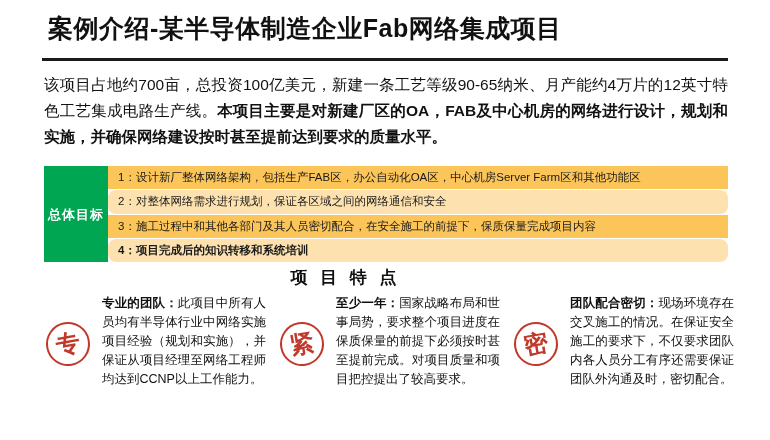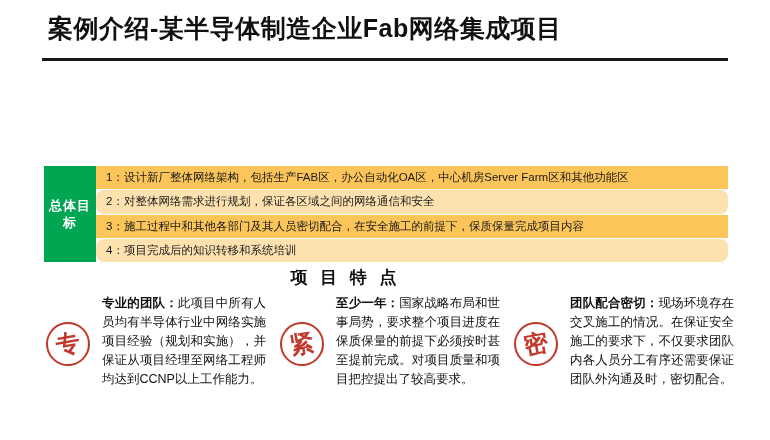"该项目占地约700亩，总投资100亿美元，新建一条工艺等级90-65纳米、月产能" div.intro { html: none -> <div> <span>该项目占地约700亩，总投资100亿美元，新建一条工艺等级90-65纳米、月产能约4万片的12英寸特色工艺集成电路生产线。</span><b>本项目主要是对新建厂区的OA，FAB及中心机房的网络进行设计，规划和实施，并确保网络建设按时甚至提前达到要求的质量水平。</b> </div> }
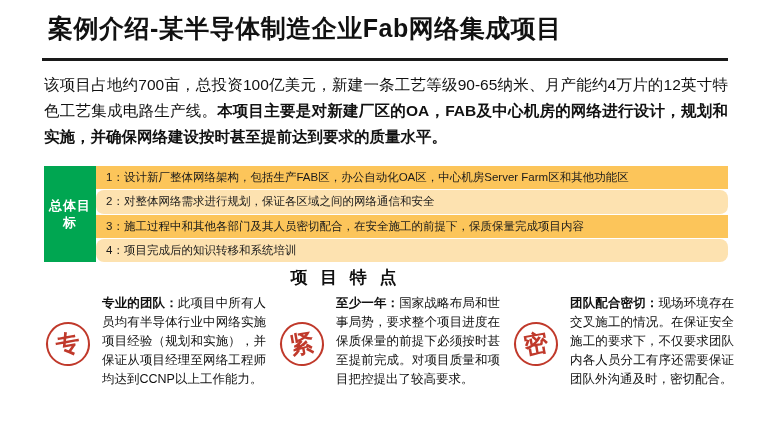"总体目标" .goals-label { width: 52px -> 64px }
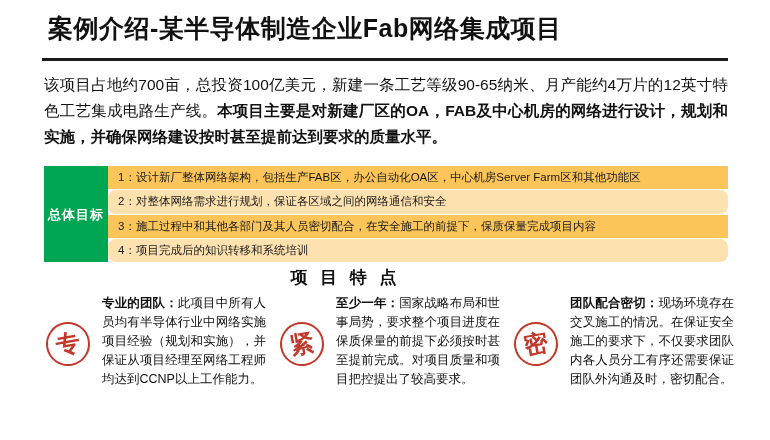"4：项目完成后的知识转移和系统培训" .goal-row:last-child { font-weight: none -> bold }
